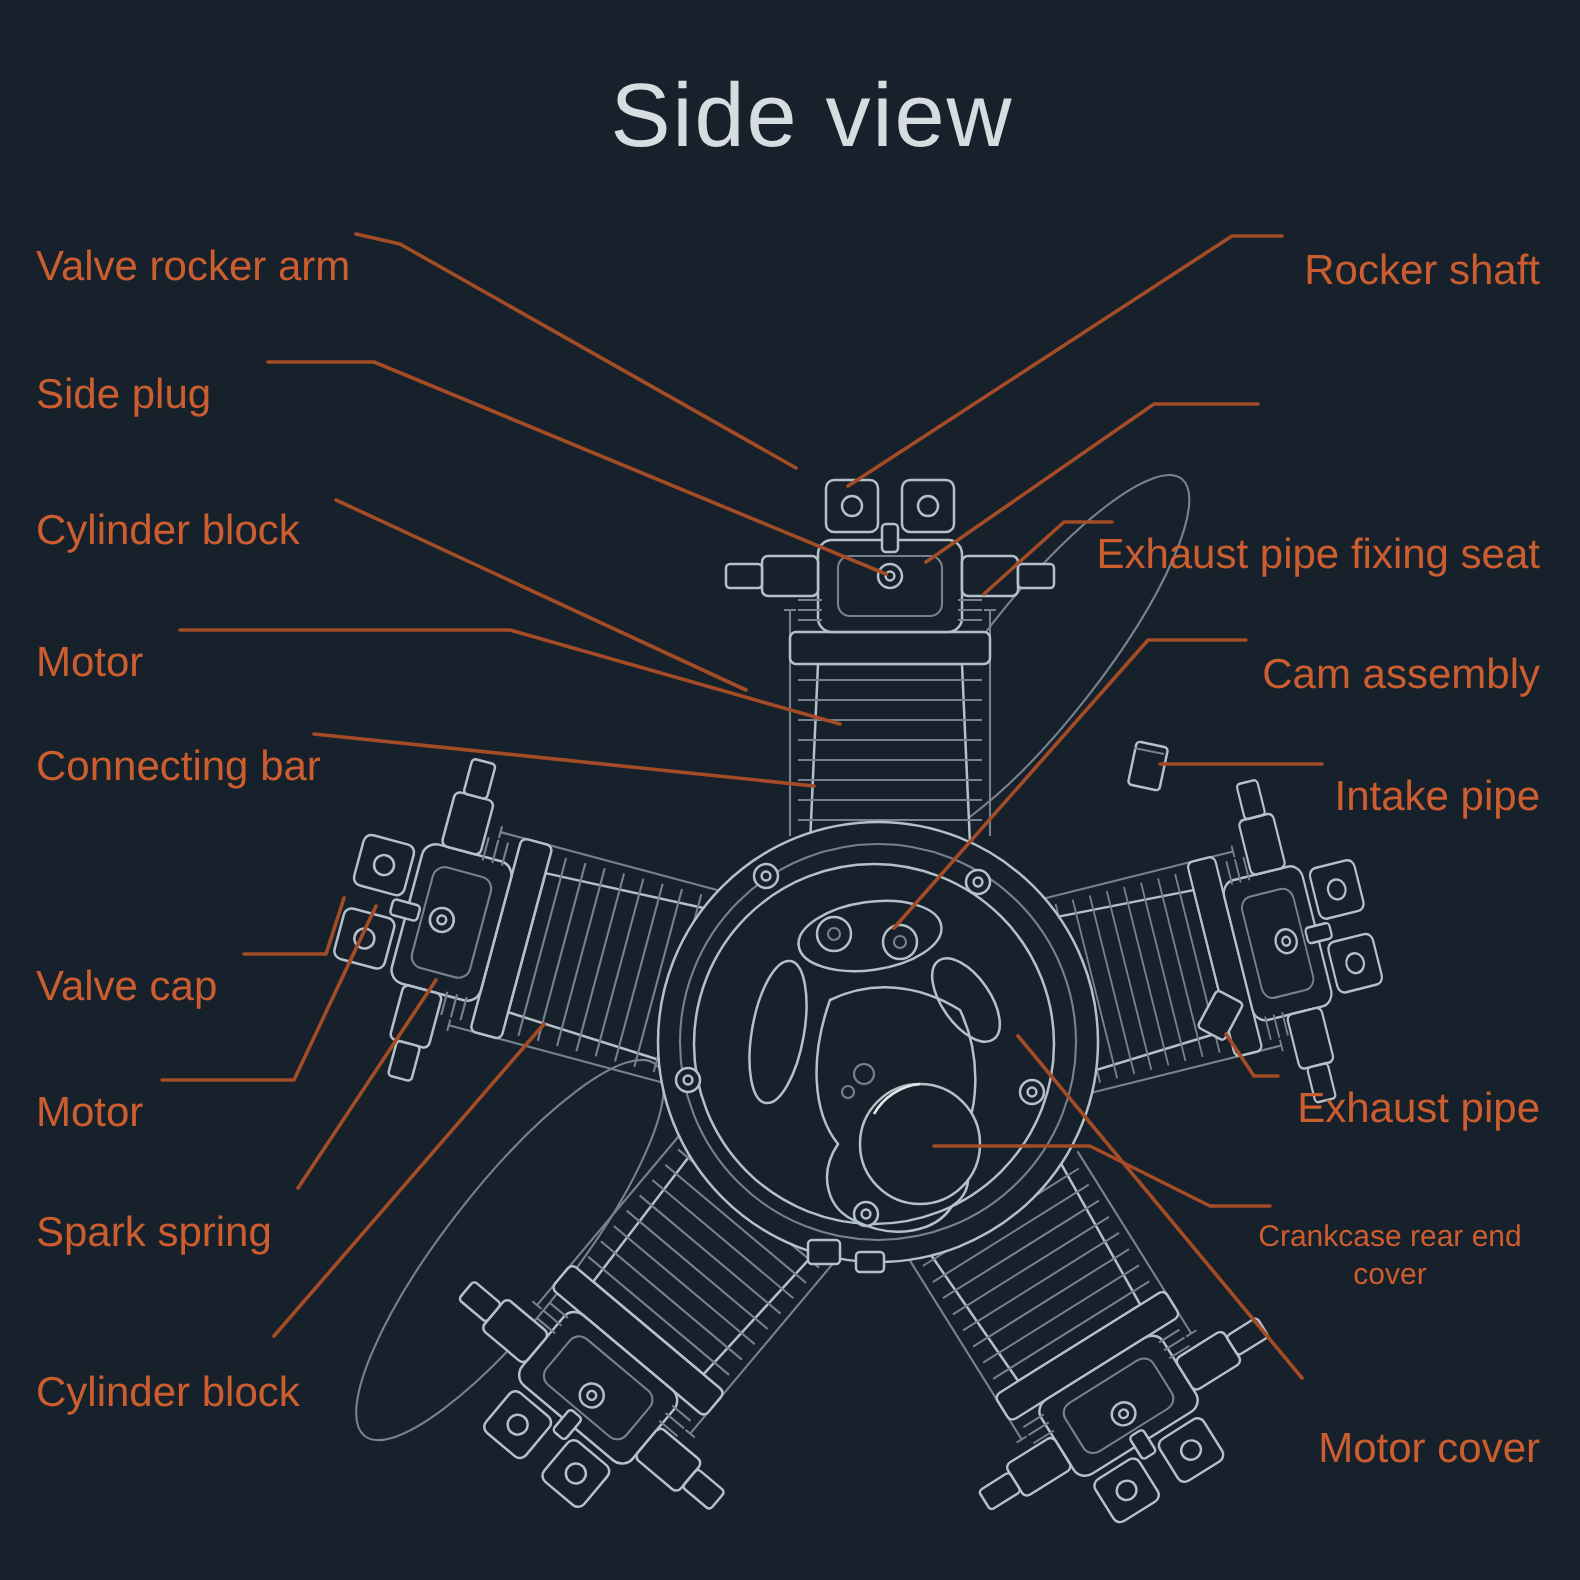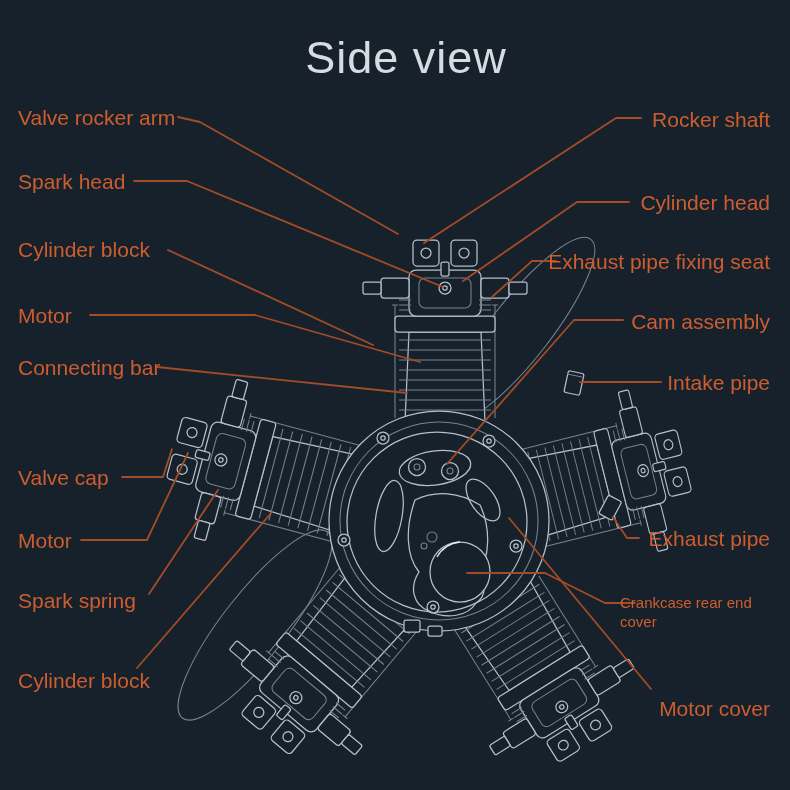"Valve rocker arm" .lbl { margin-top: none -> 16px }
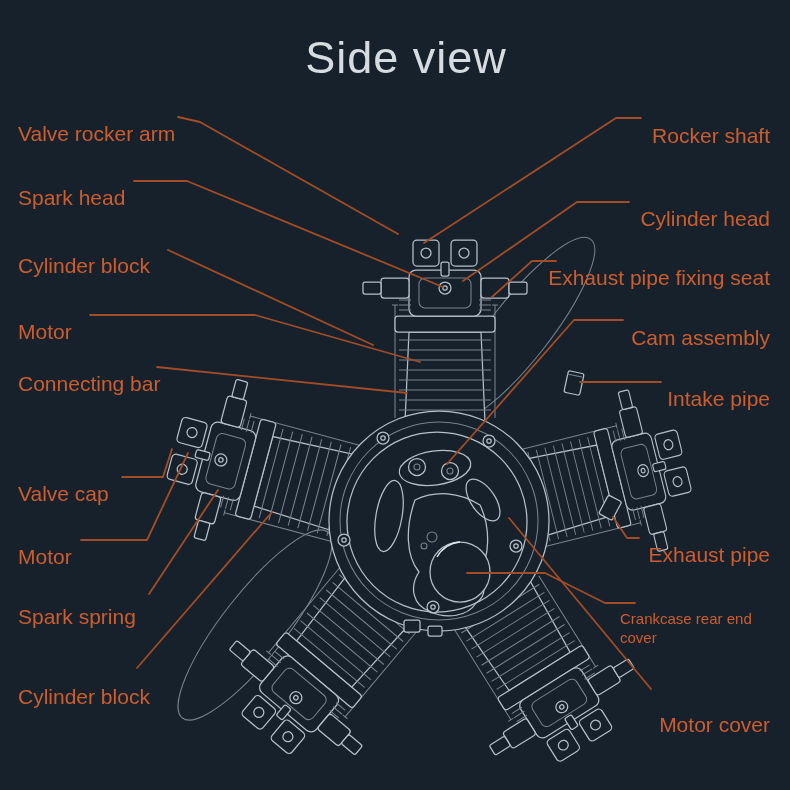"Rocker shaft" .lbl.right { text-align: left -> center }
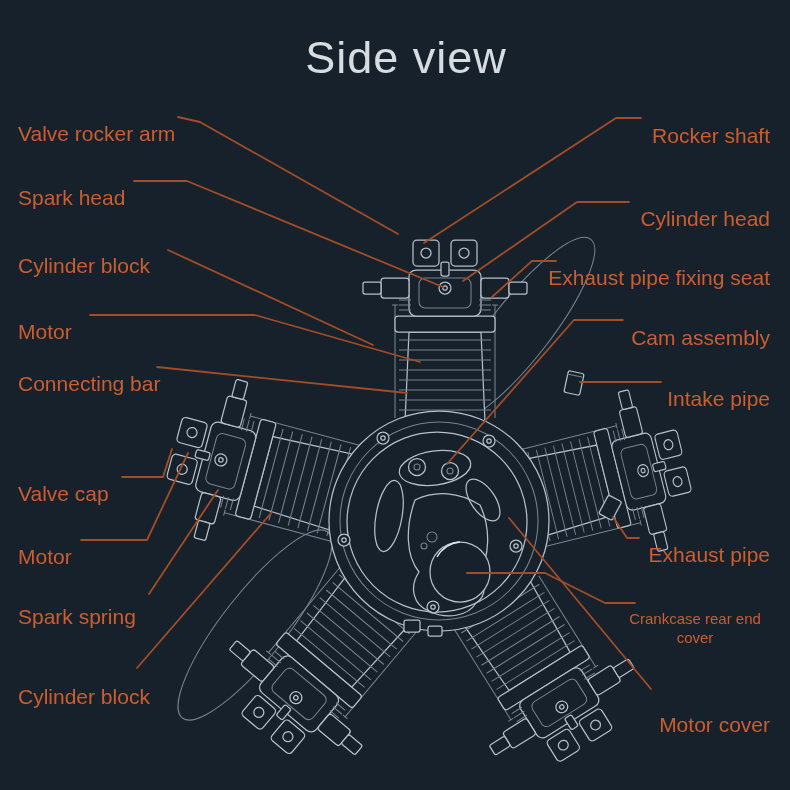"Spark head" div.lbl { text: Spark head -> Side plug }
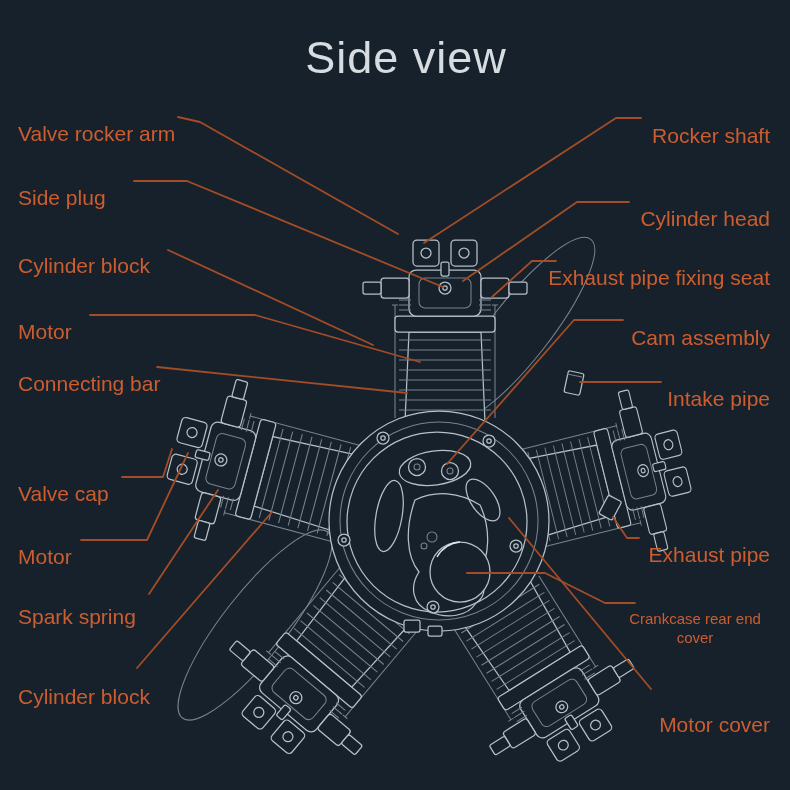"Cylinder head" div.lbl { html: <div>Cylinder head</div> -> none }
